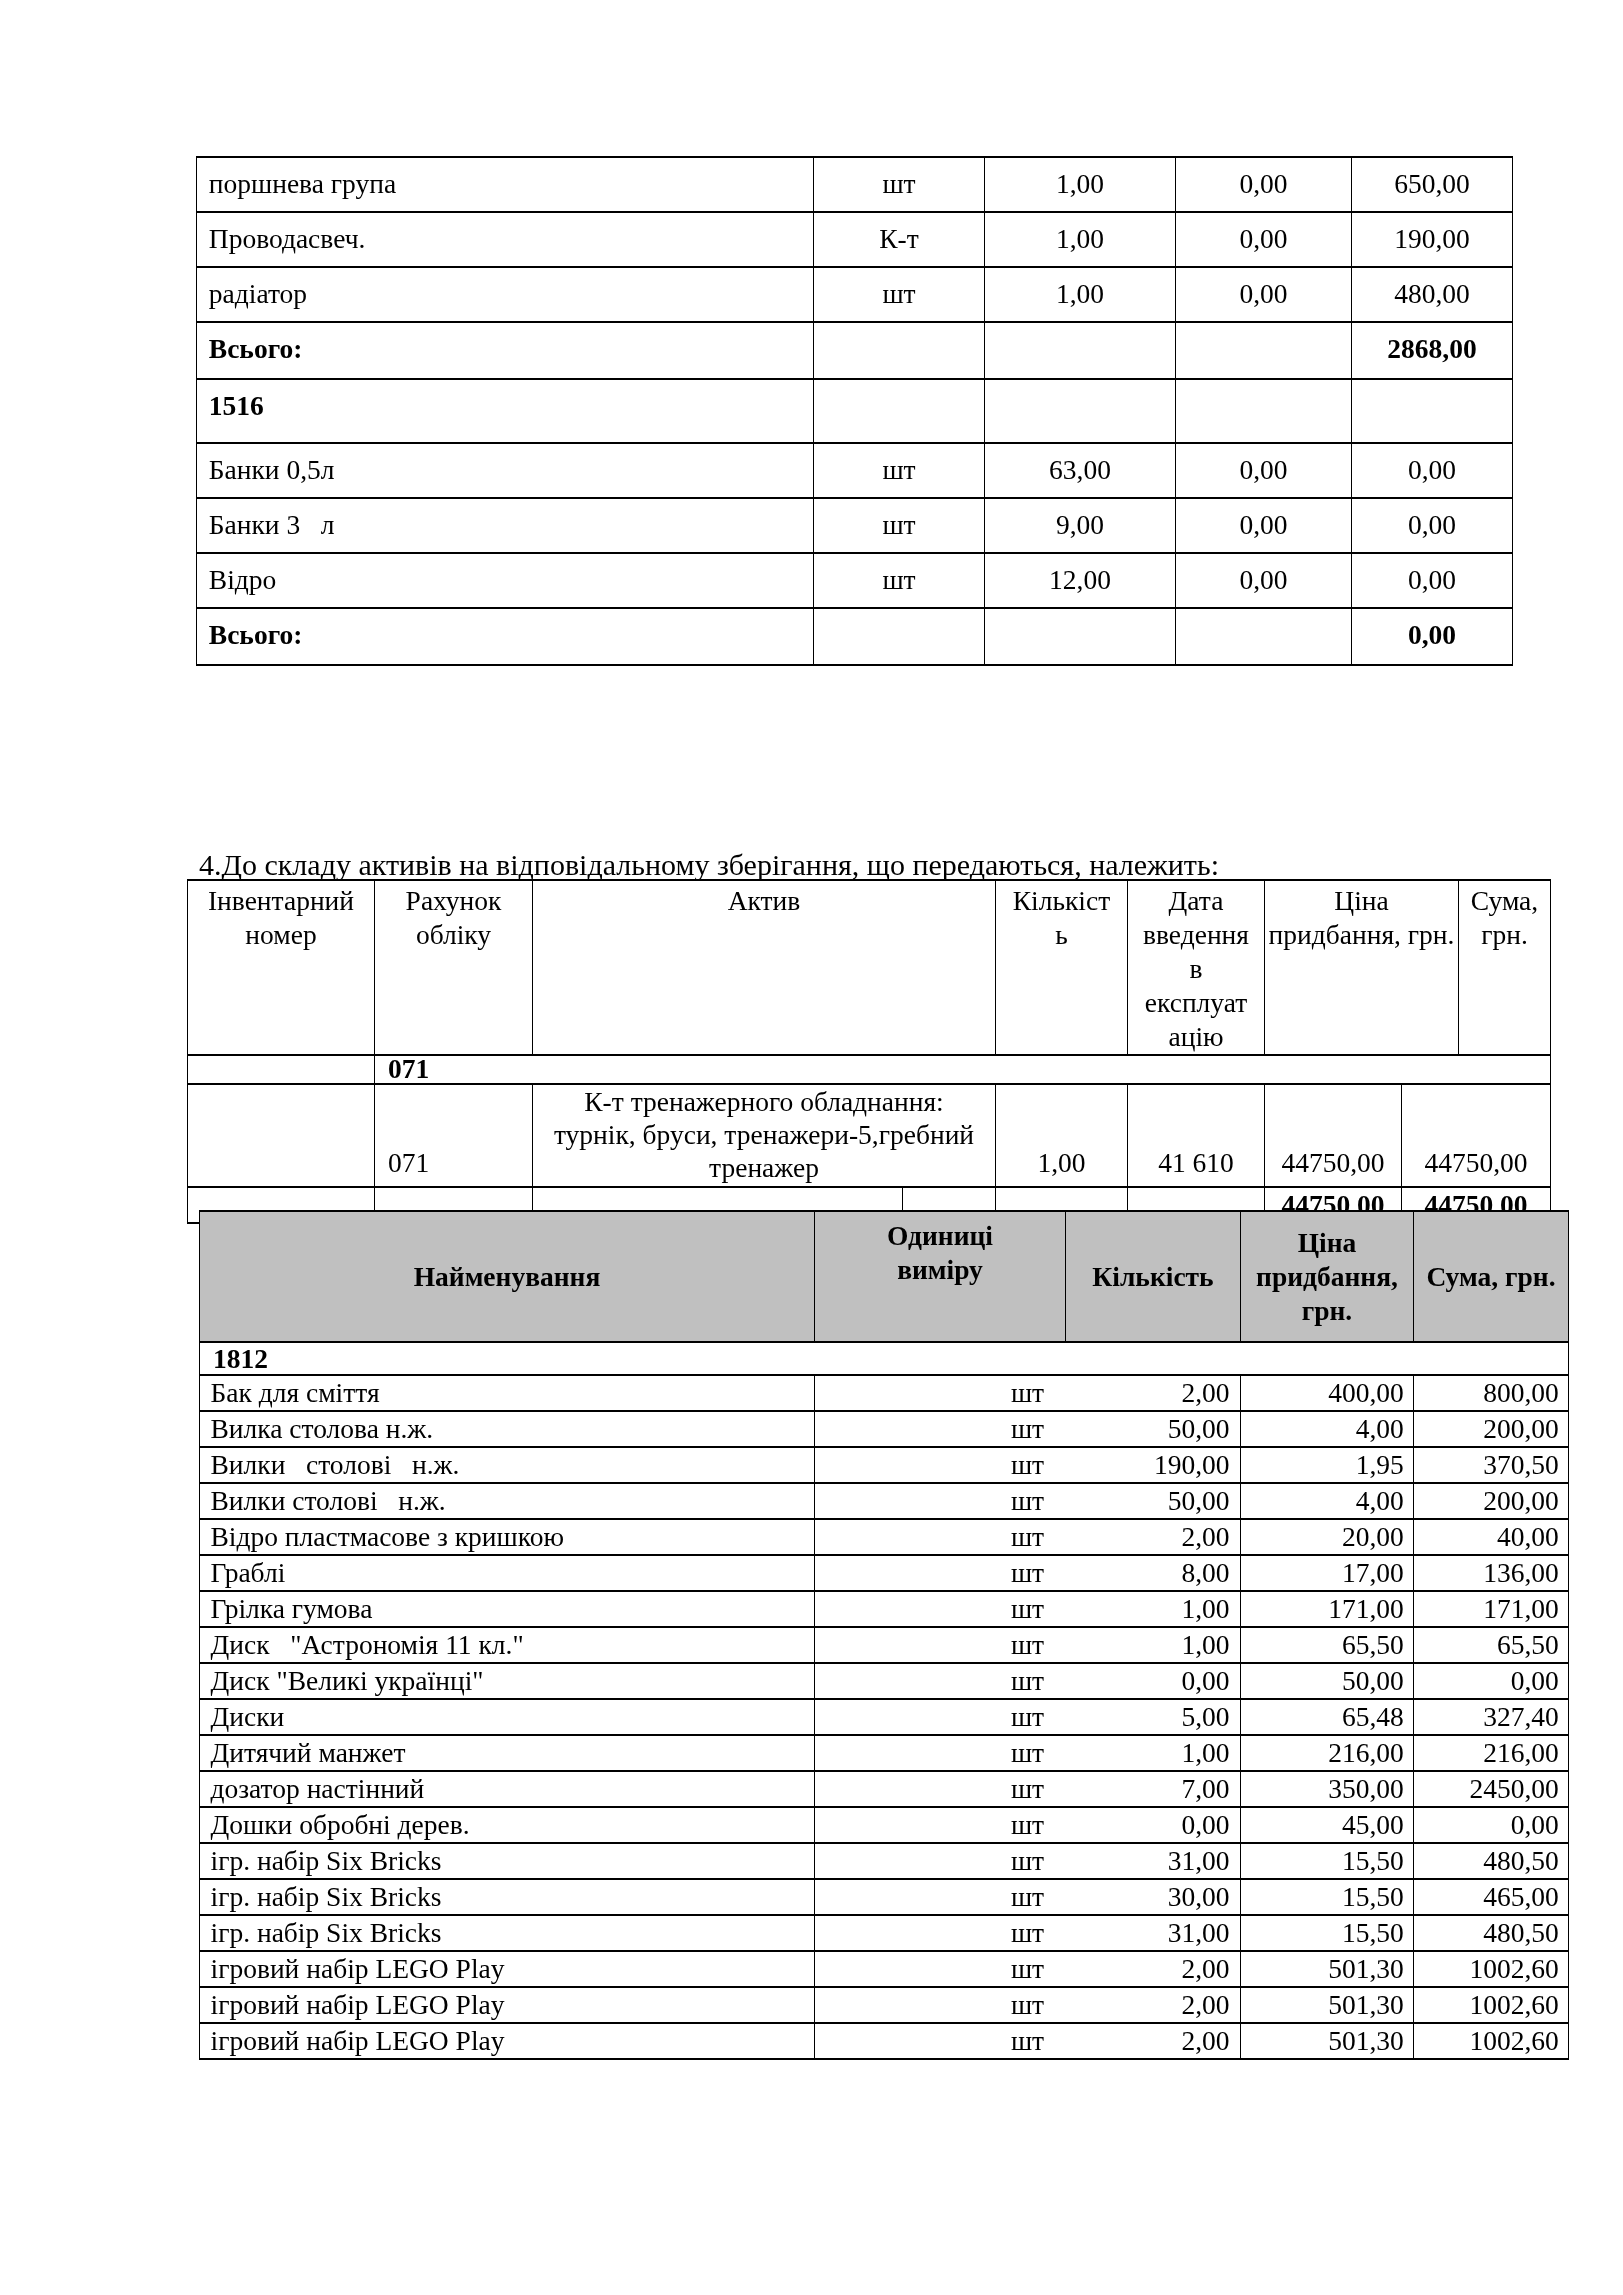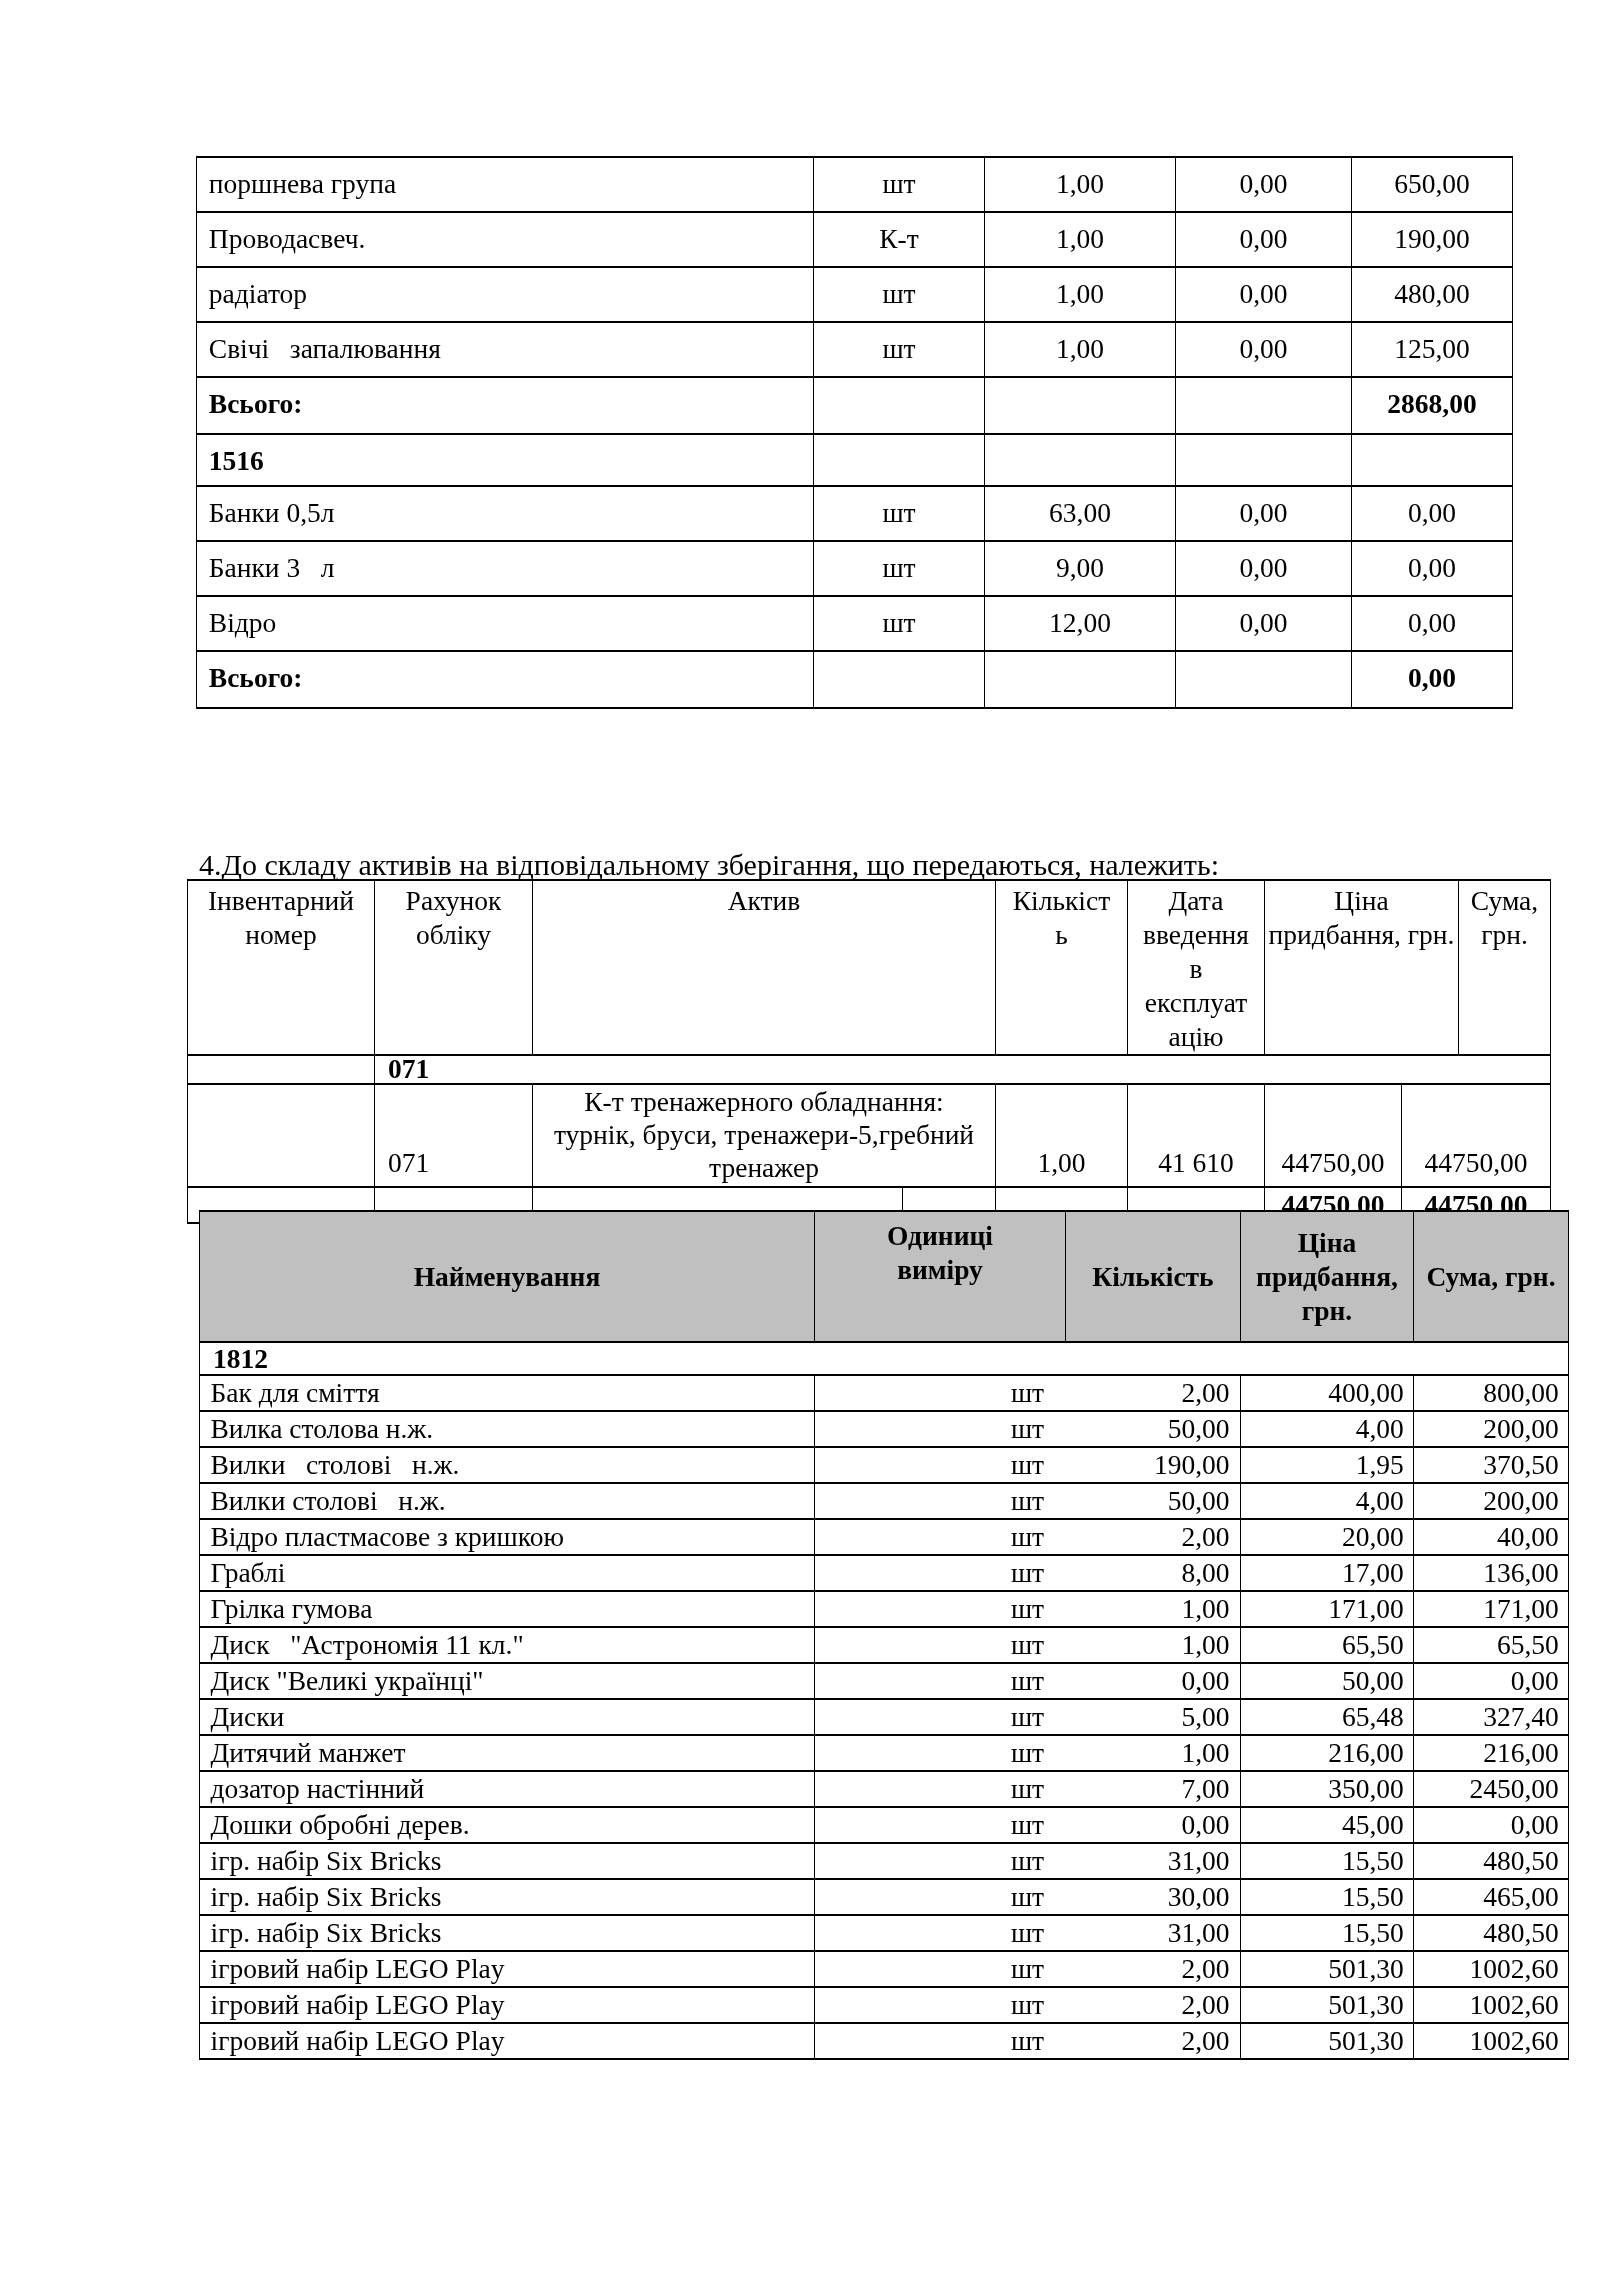"Свічі запалювання" tr.item { html: <tr> <td>Свічі запалювання</td> <td>шт</td> <td>1,00</td> <td>0,00</td> <td>125,00</td> </tr> -> none }
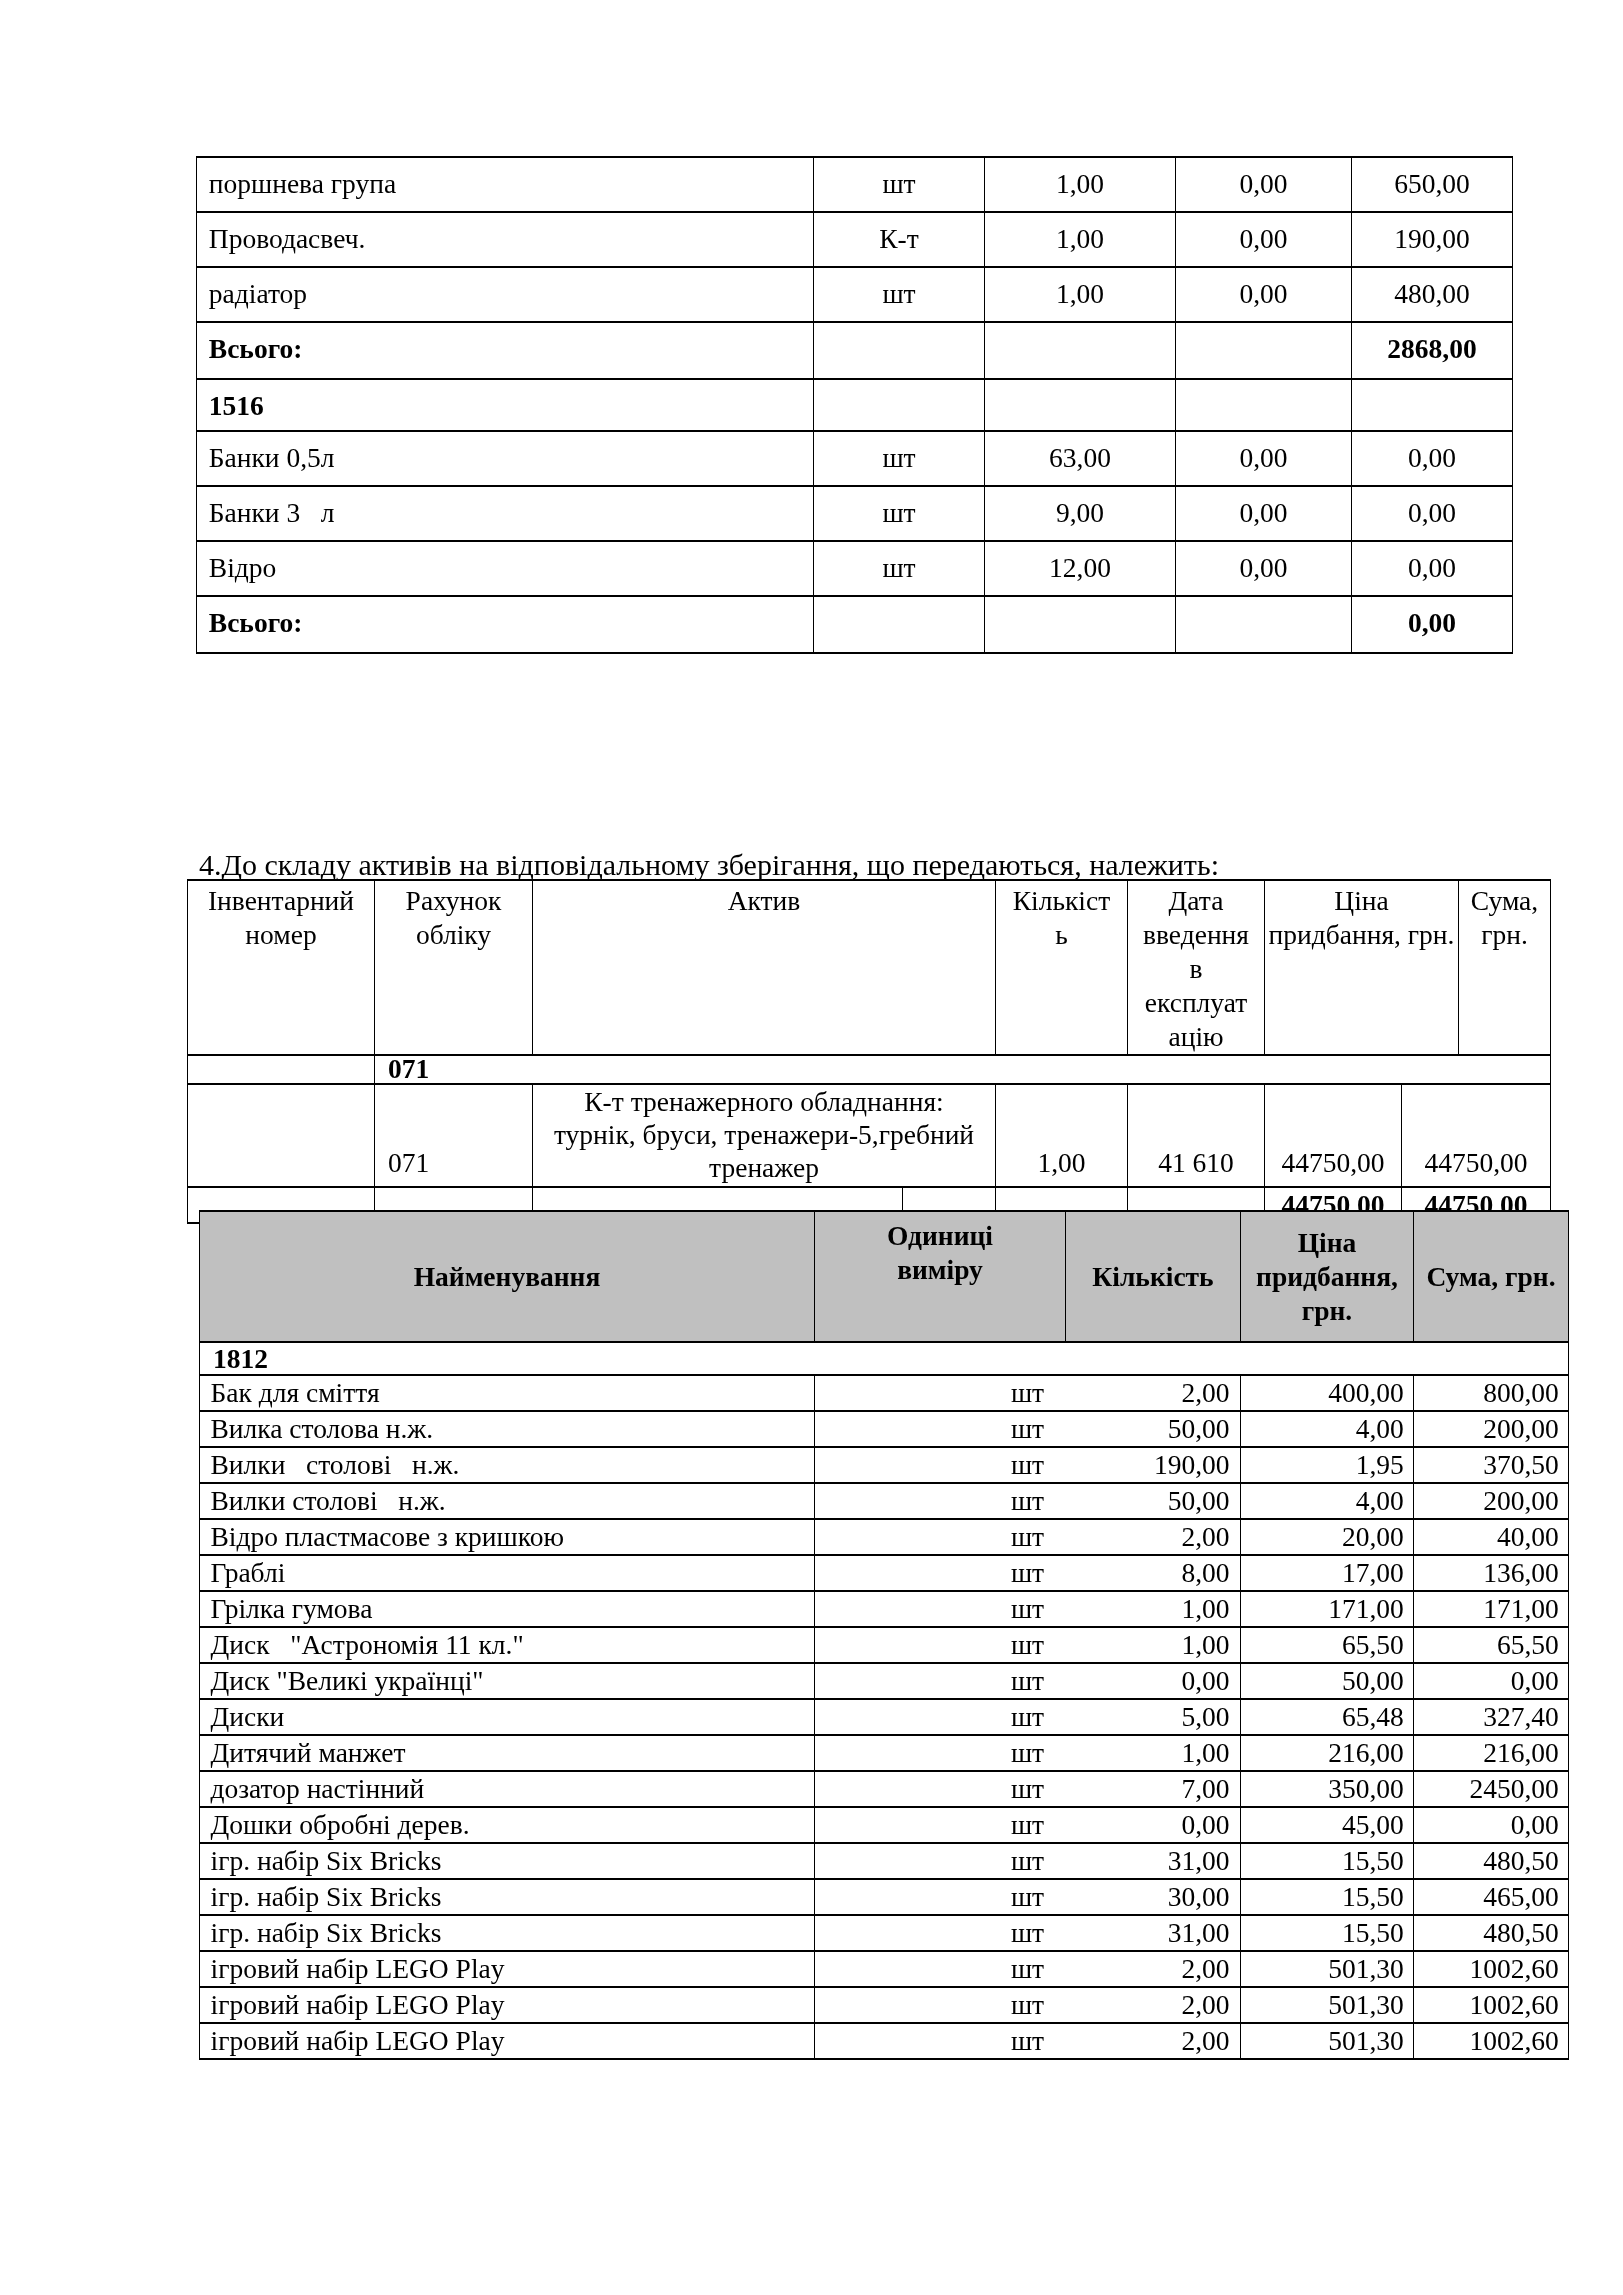"1516" #t1 tr.section { height: 52px -> 64px }
